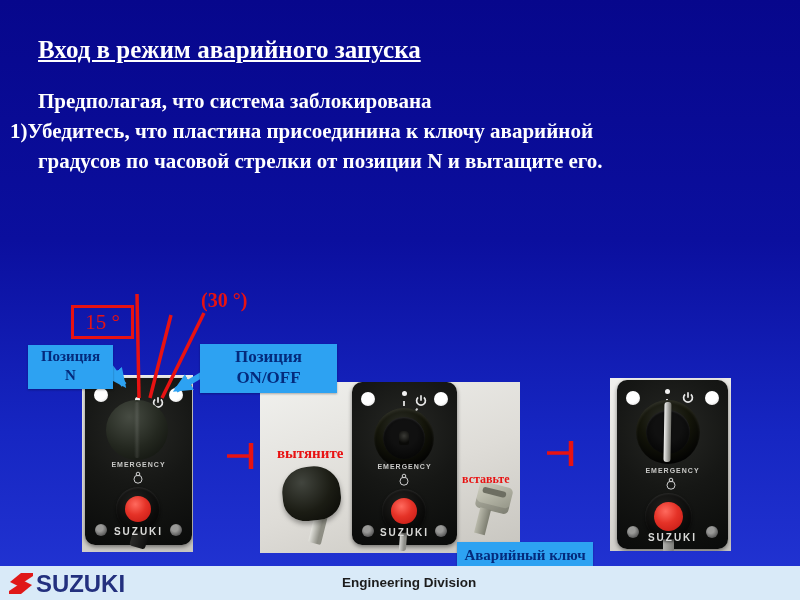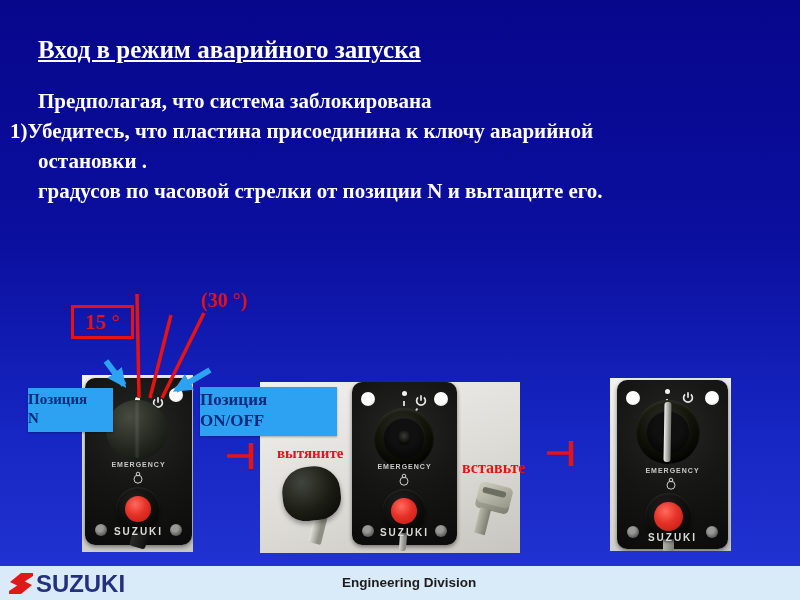"остановки ." div.bl { html: <div>остановки .</div> -> none }
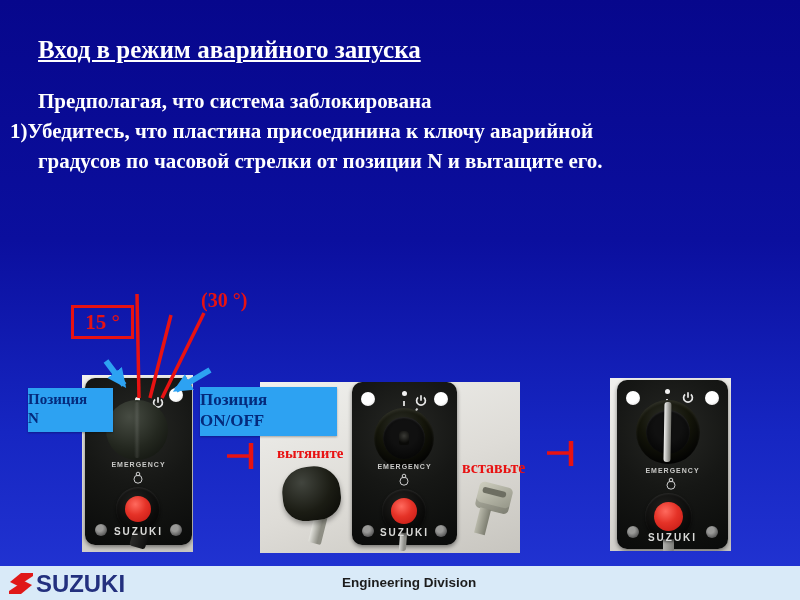"15 °" .anglebox { font-weight: bold -> normal }
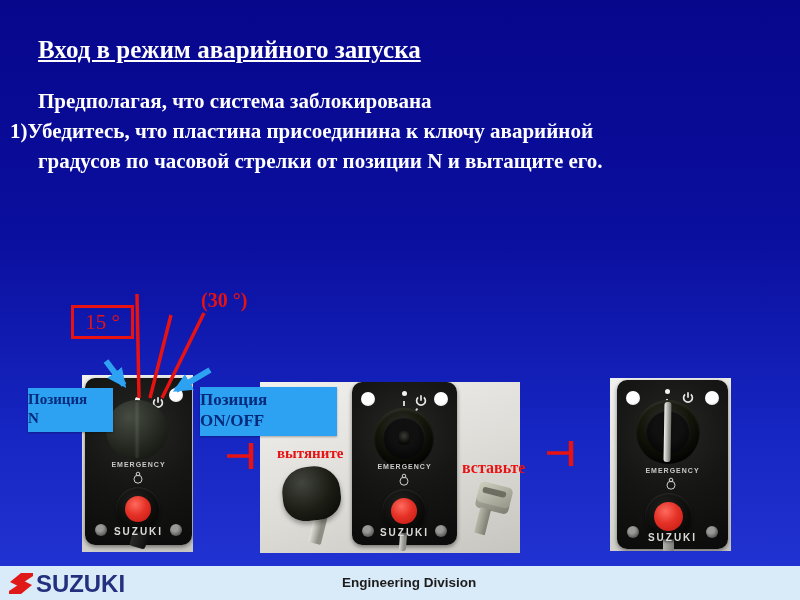"Позиция" .callout { margin-top: 43px -> none; text-align: left -> center }
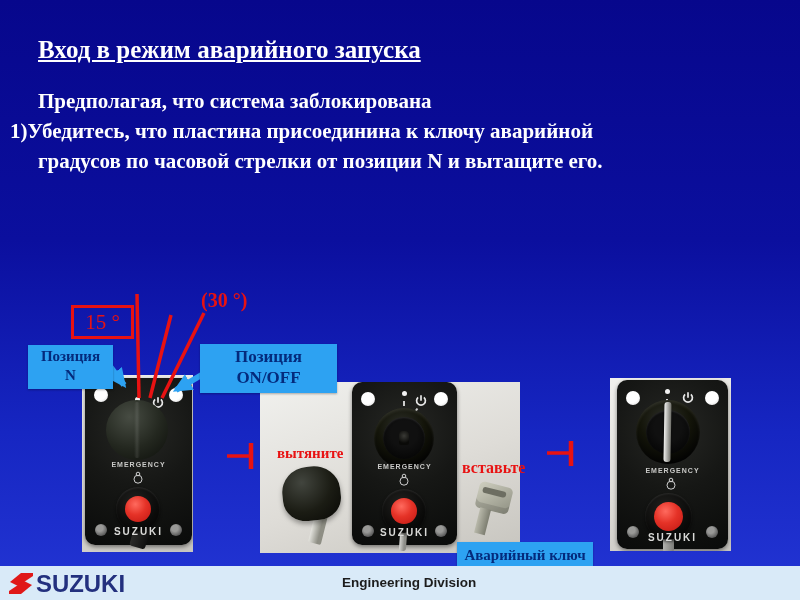"вставьте" div.redtext { font-size: 16px -> 12px; top: 459px -> 472px }
